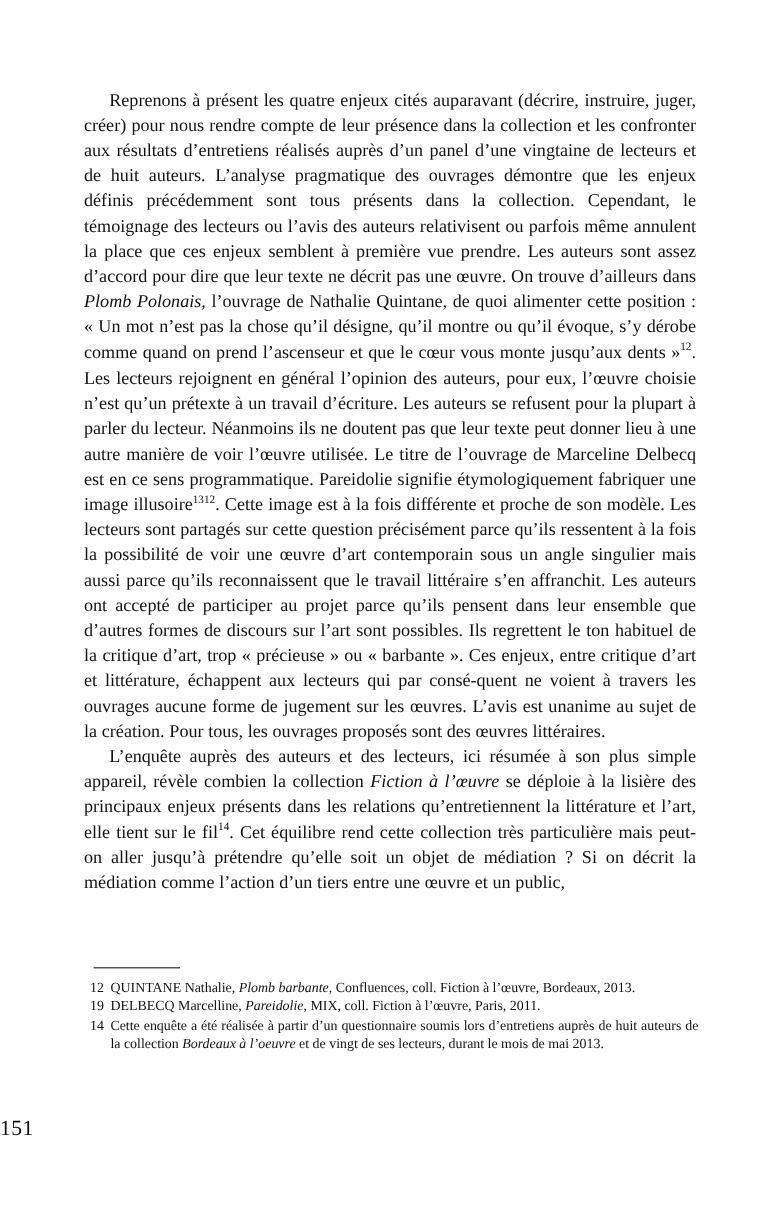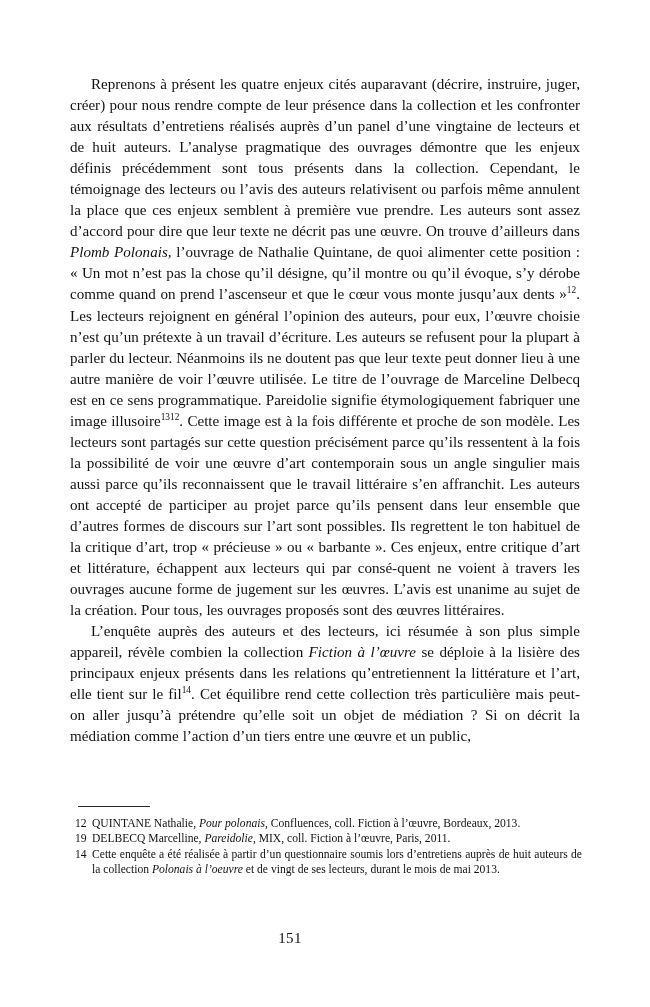"Pour polonais" i { text: Pour polonais -> Plomb barbante }
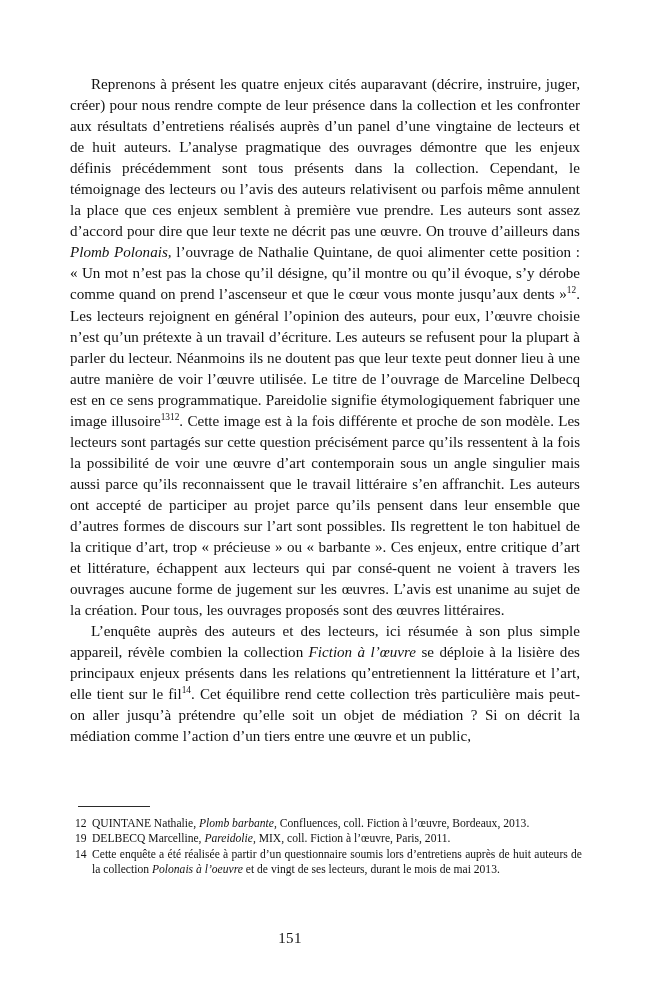"Polonais à l’oeuvre" i { text: Polonais -> Bordeaux }
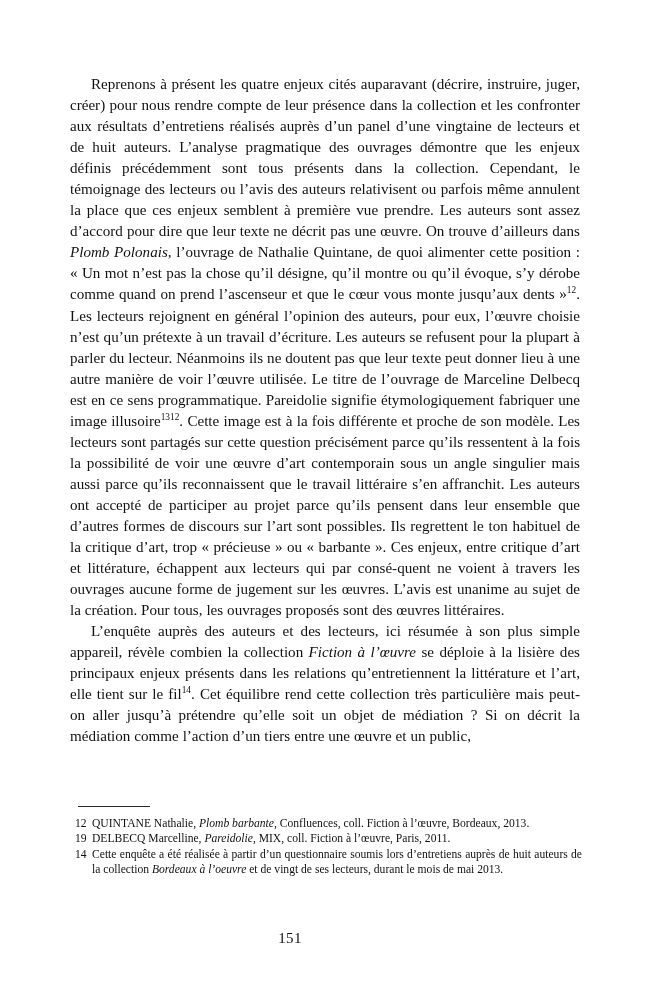"151" .folio { font-size: 15px -> 18px; text-align: center -> left }
